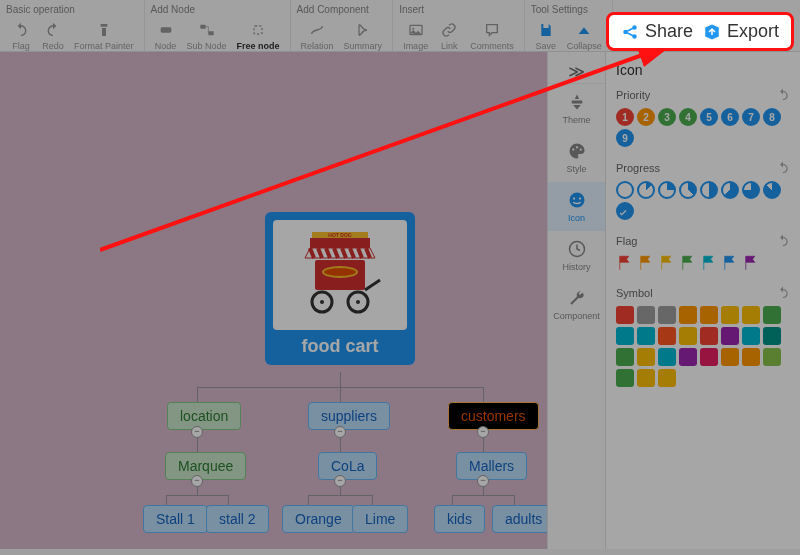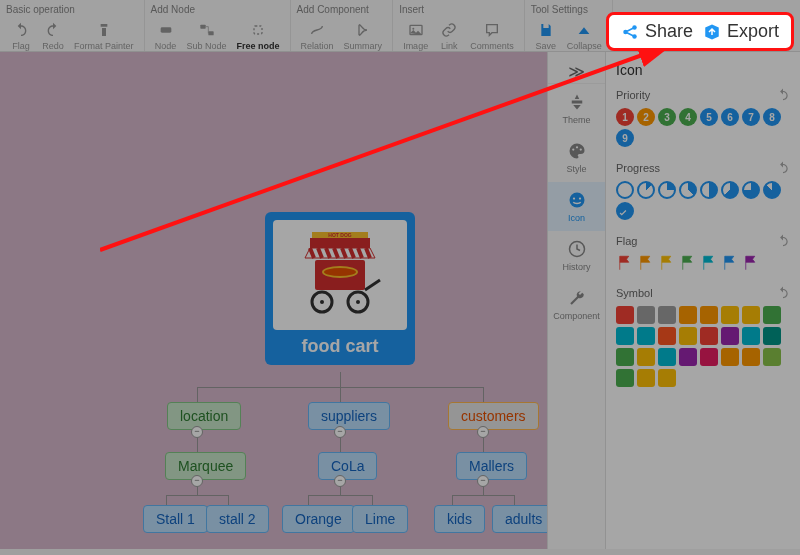"customers" .n-orange { background: #e5e5e5 -> #000000 }
